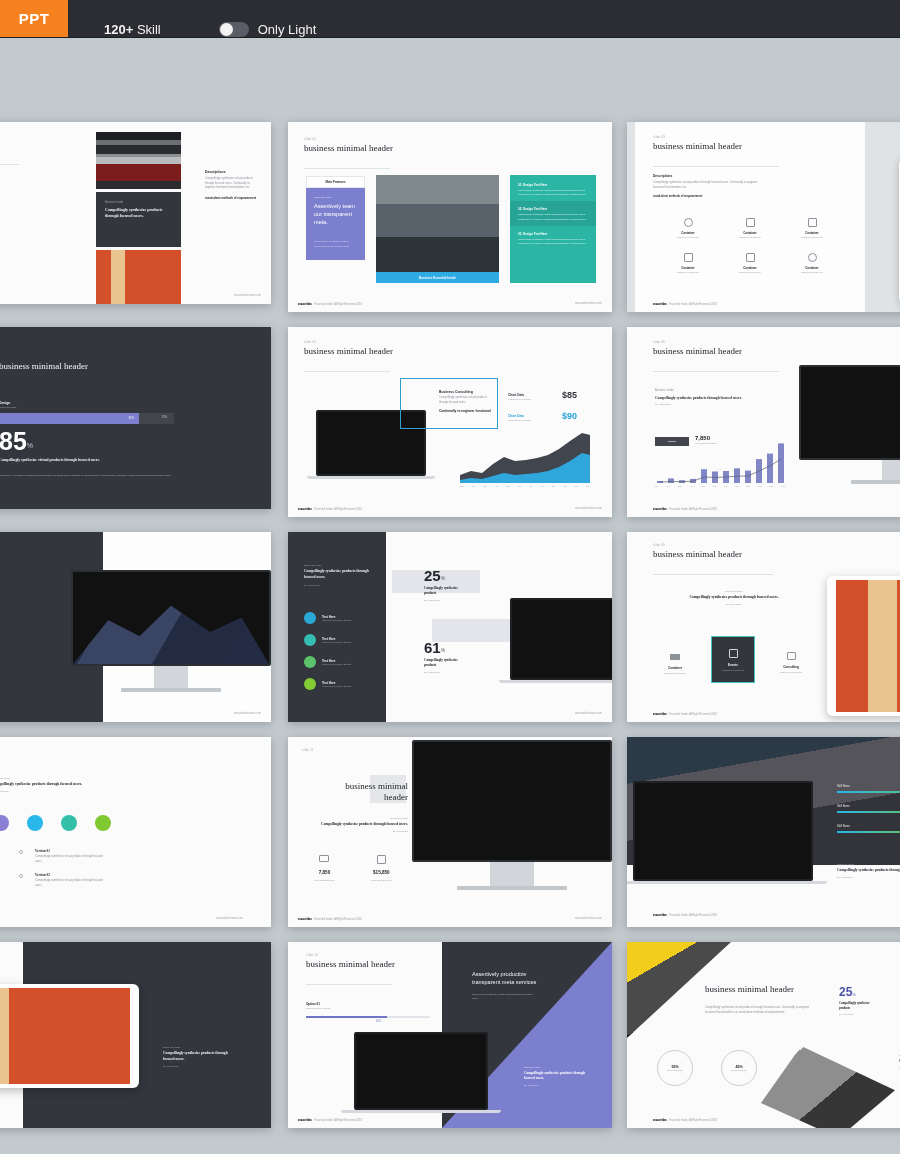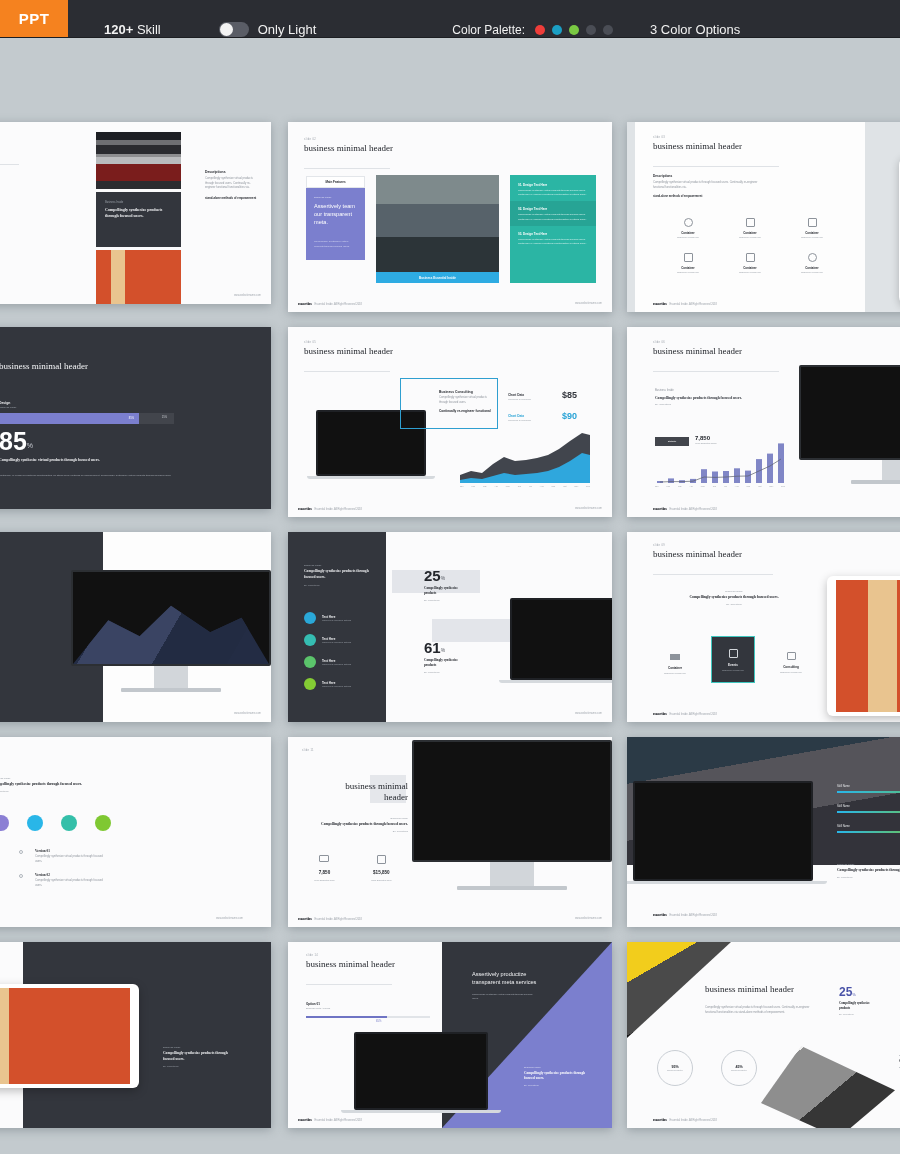"Color Palette:" div.palette-wrap { html: <div> <div>Color Palette:</div> <div></div> <div></div> <div></div> <div></div> <div></div> <div>3 Color Options</div> </div> -> none }
